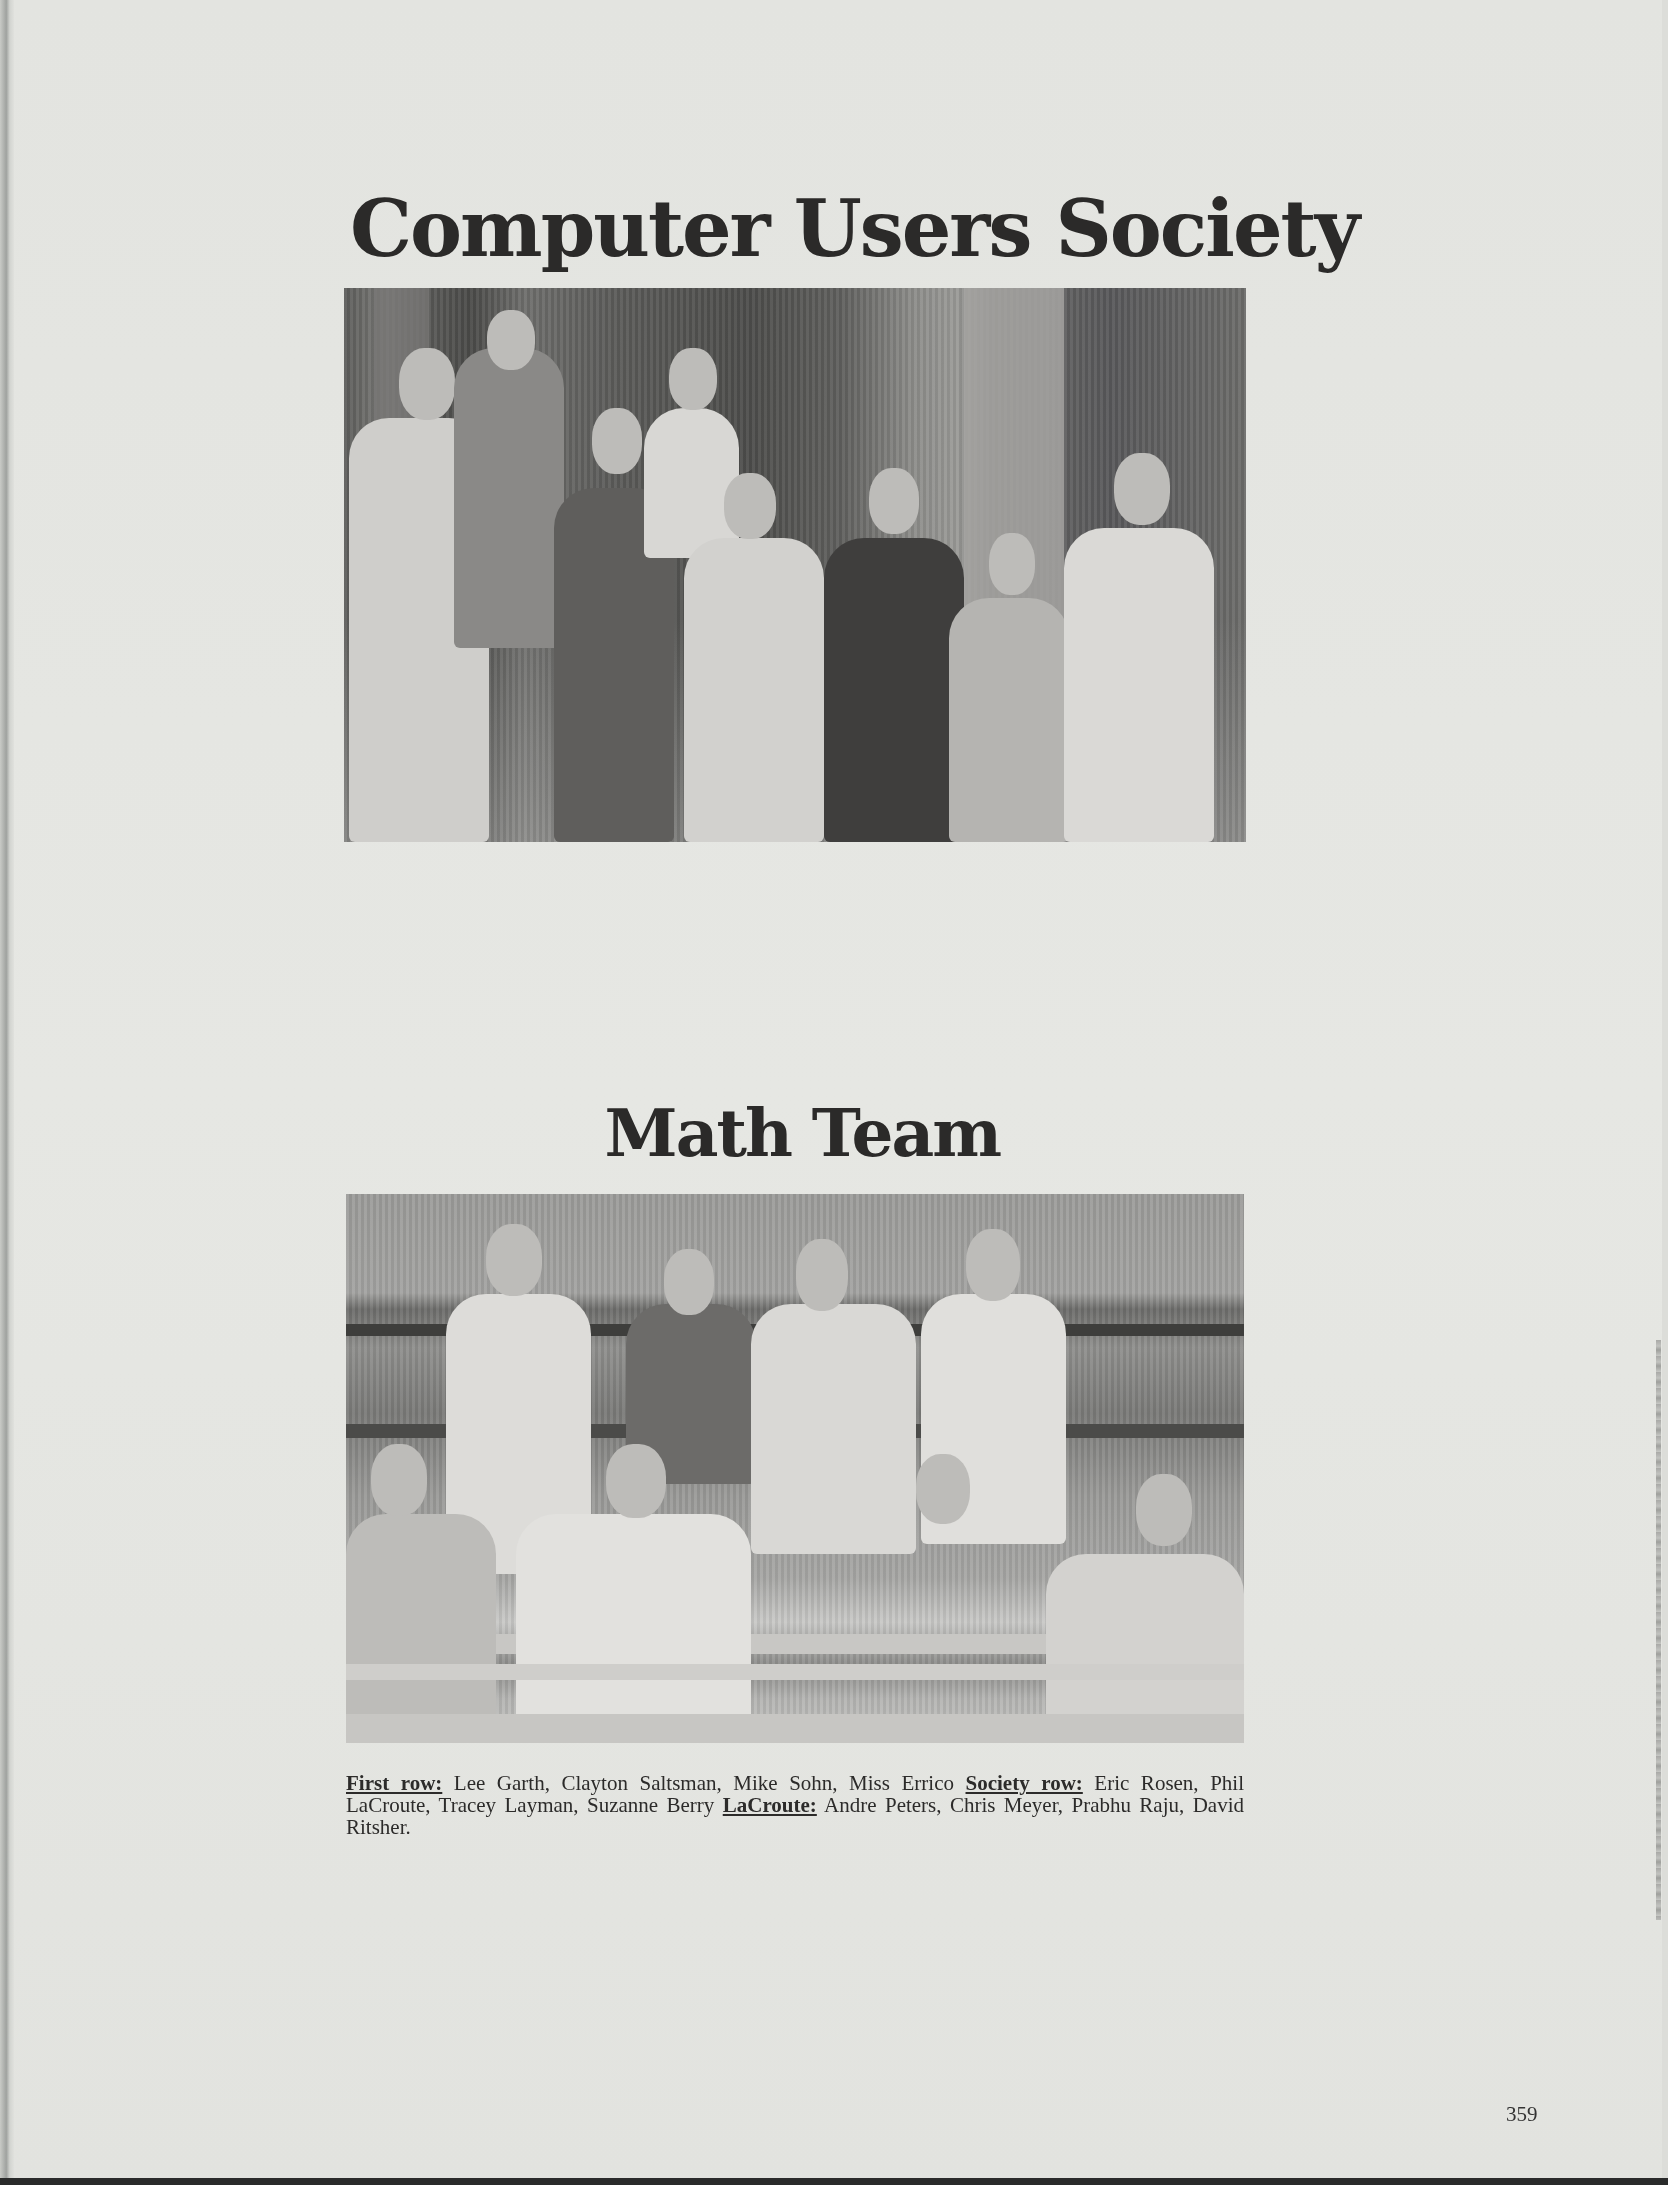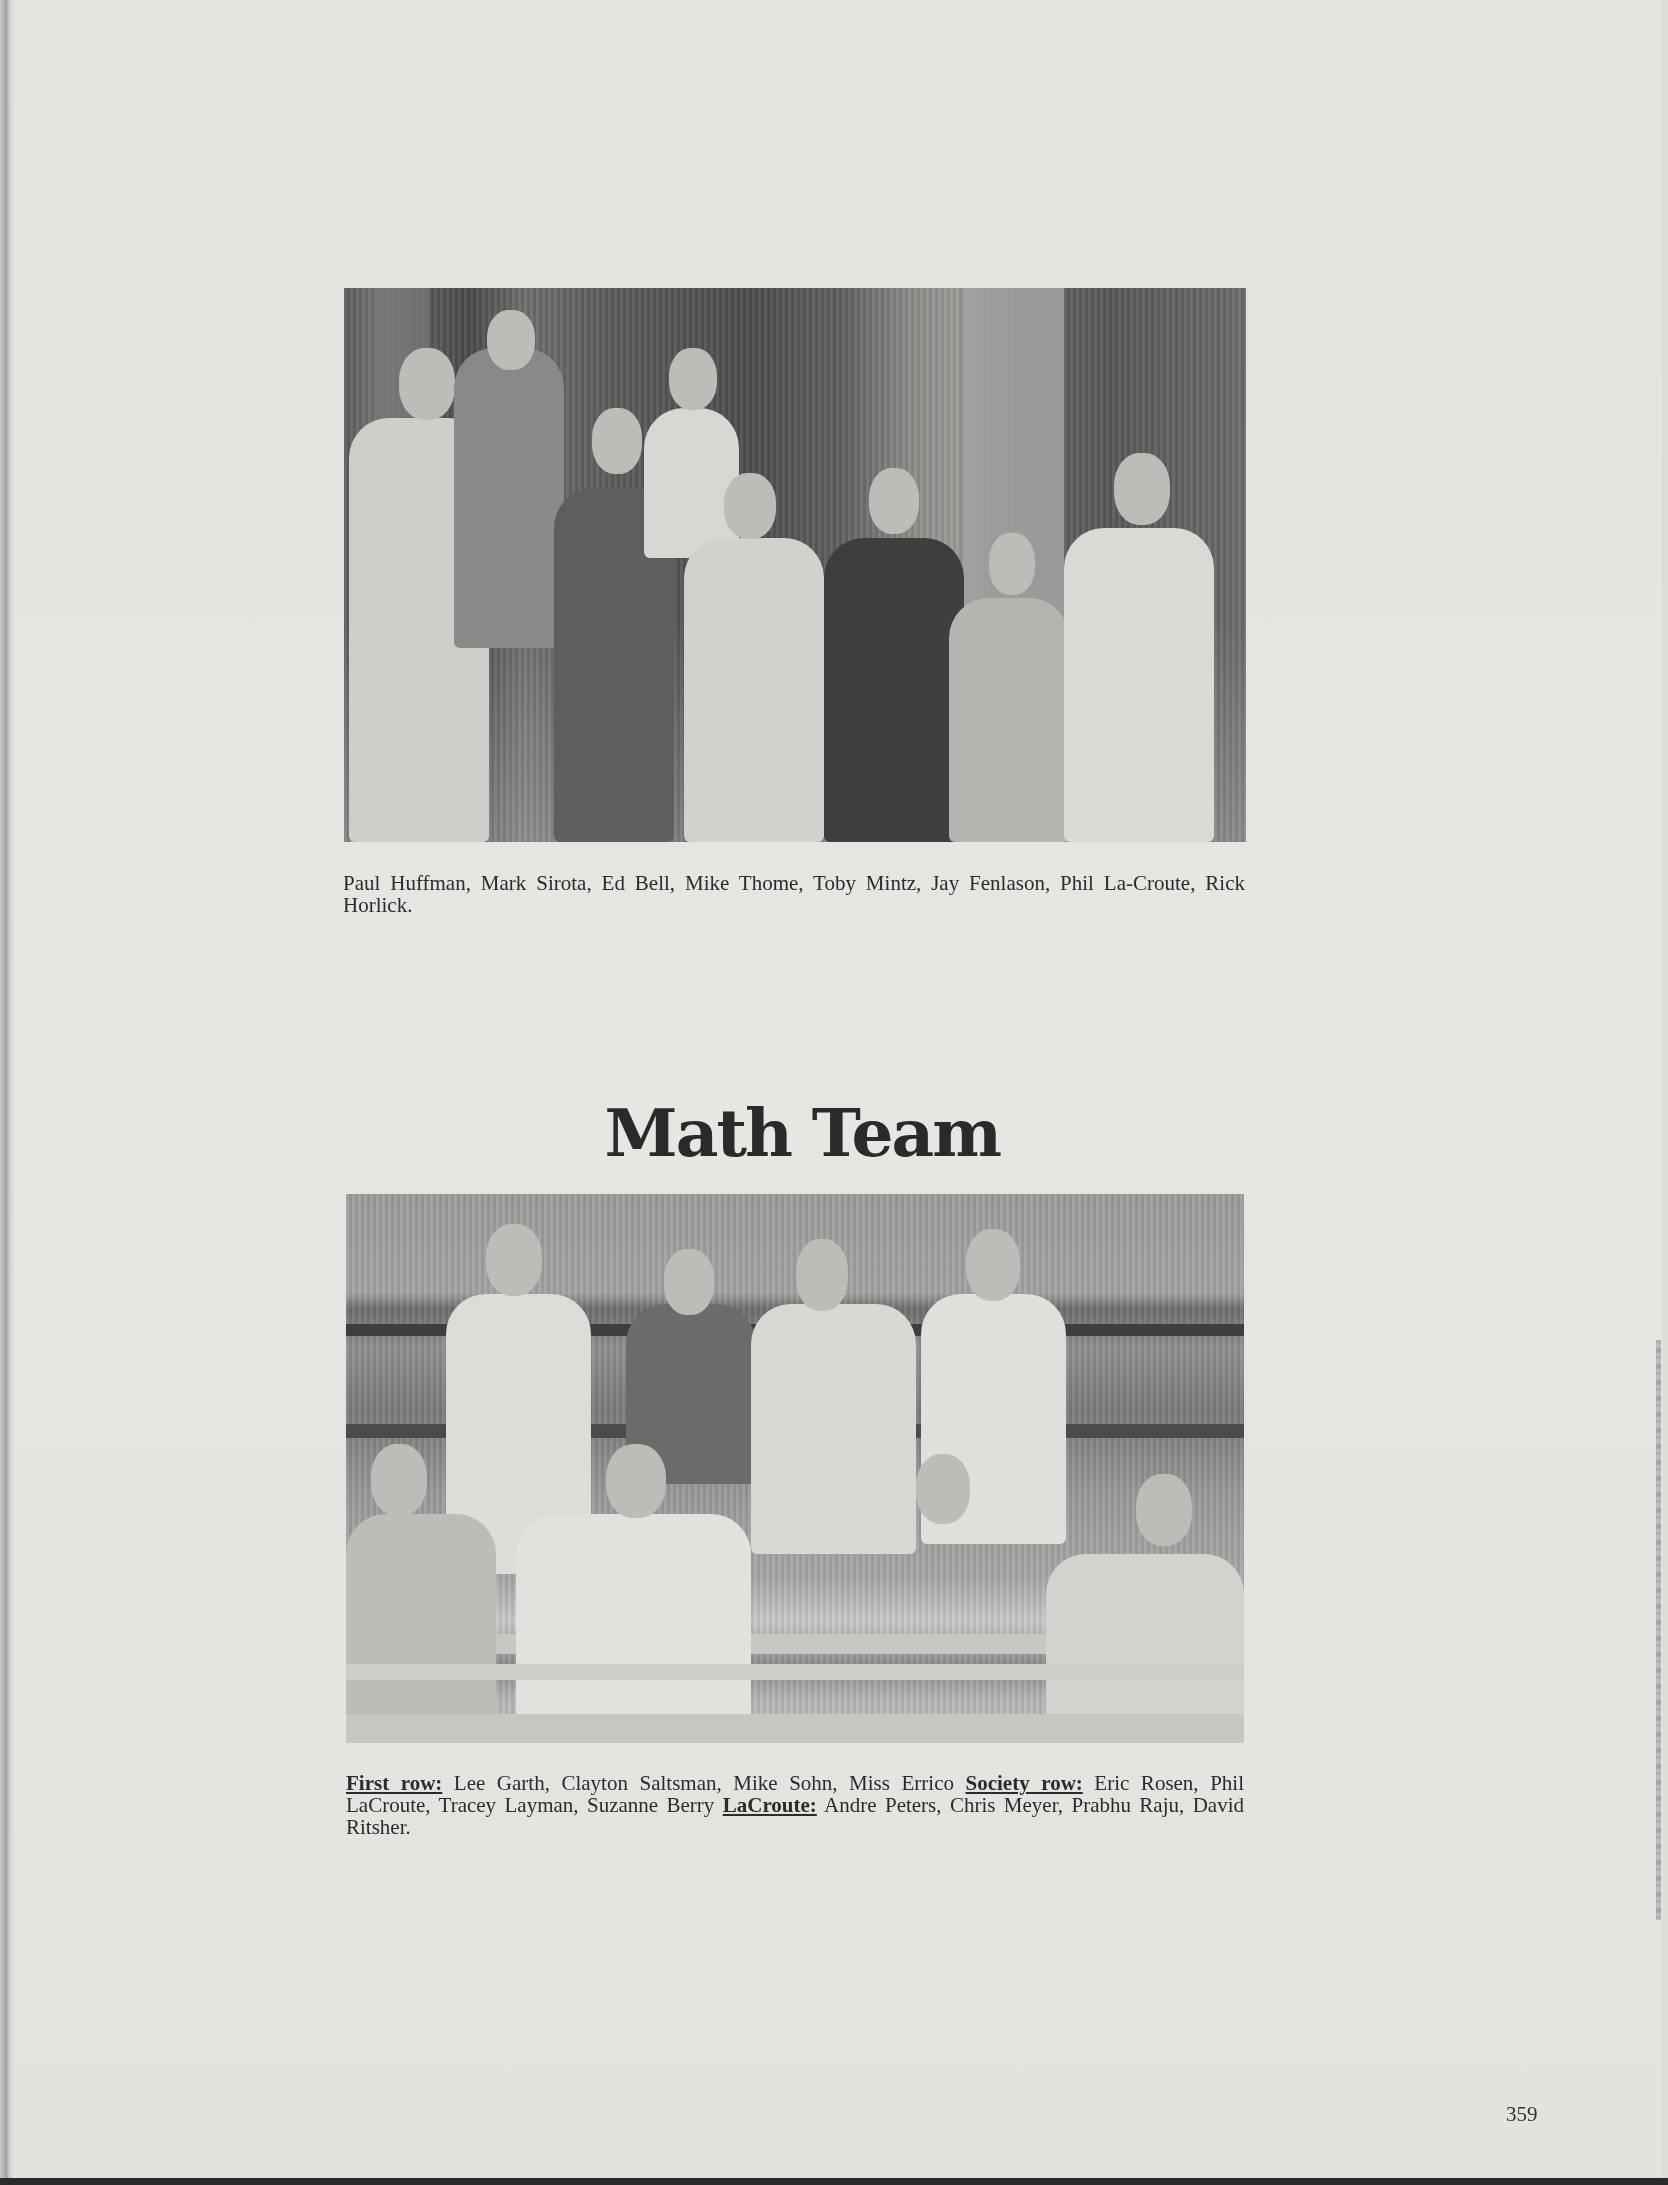"Computer Users Society" h1.title { html: none -> <h1>Computer Users Society</h1> }
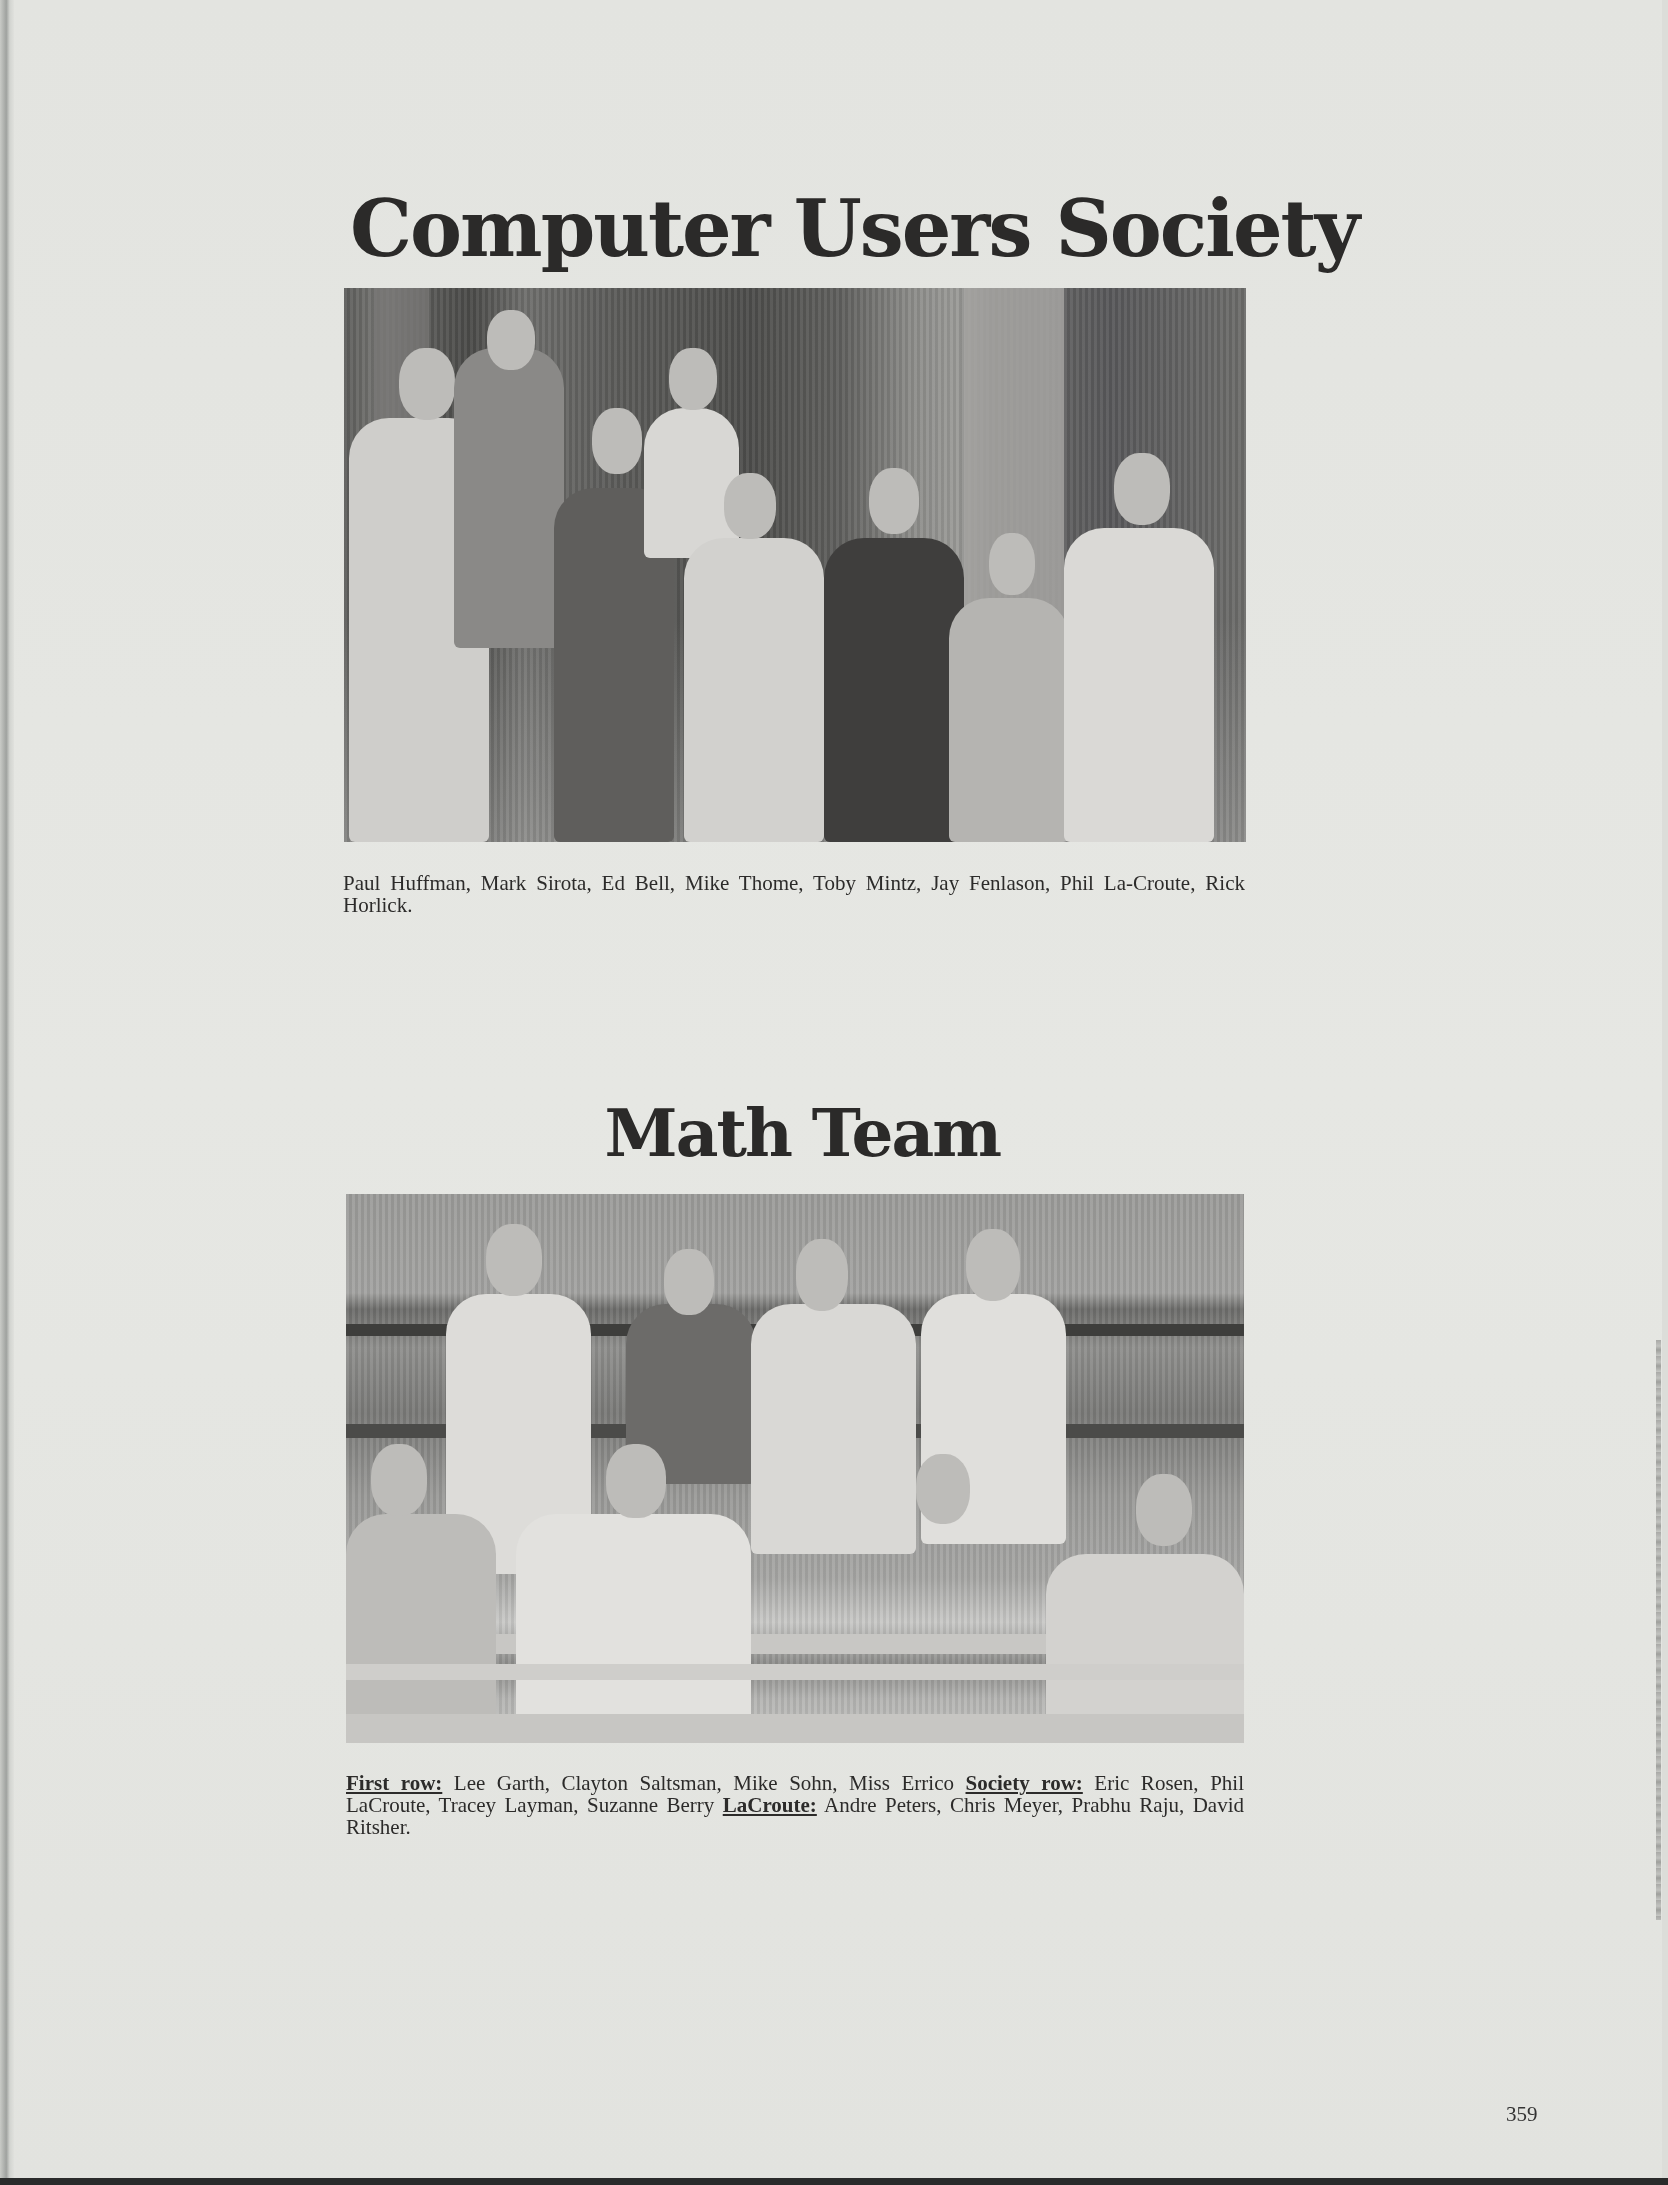"Paul Huffman, Mark Sirota, Ed" p.caption { html: <p>Paul Huffman, Mark Sirota, Ed Bell, Mike Thome, Toby Mintz, Jay Fenlason, Phil La-Croute, Rick Horlick.</p> -> none }
